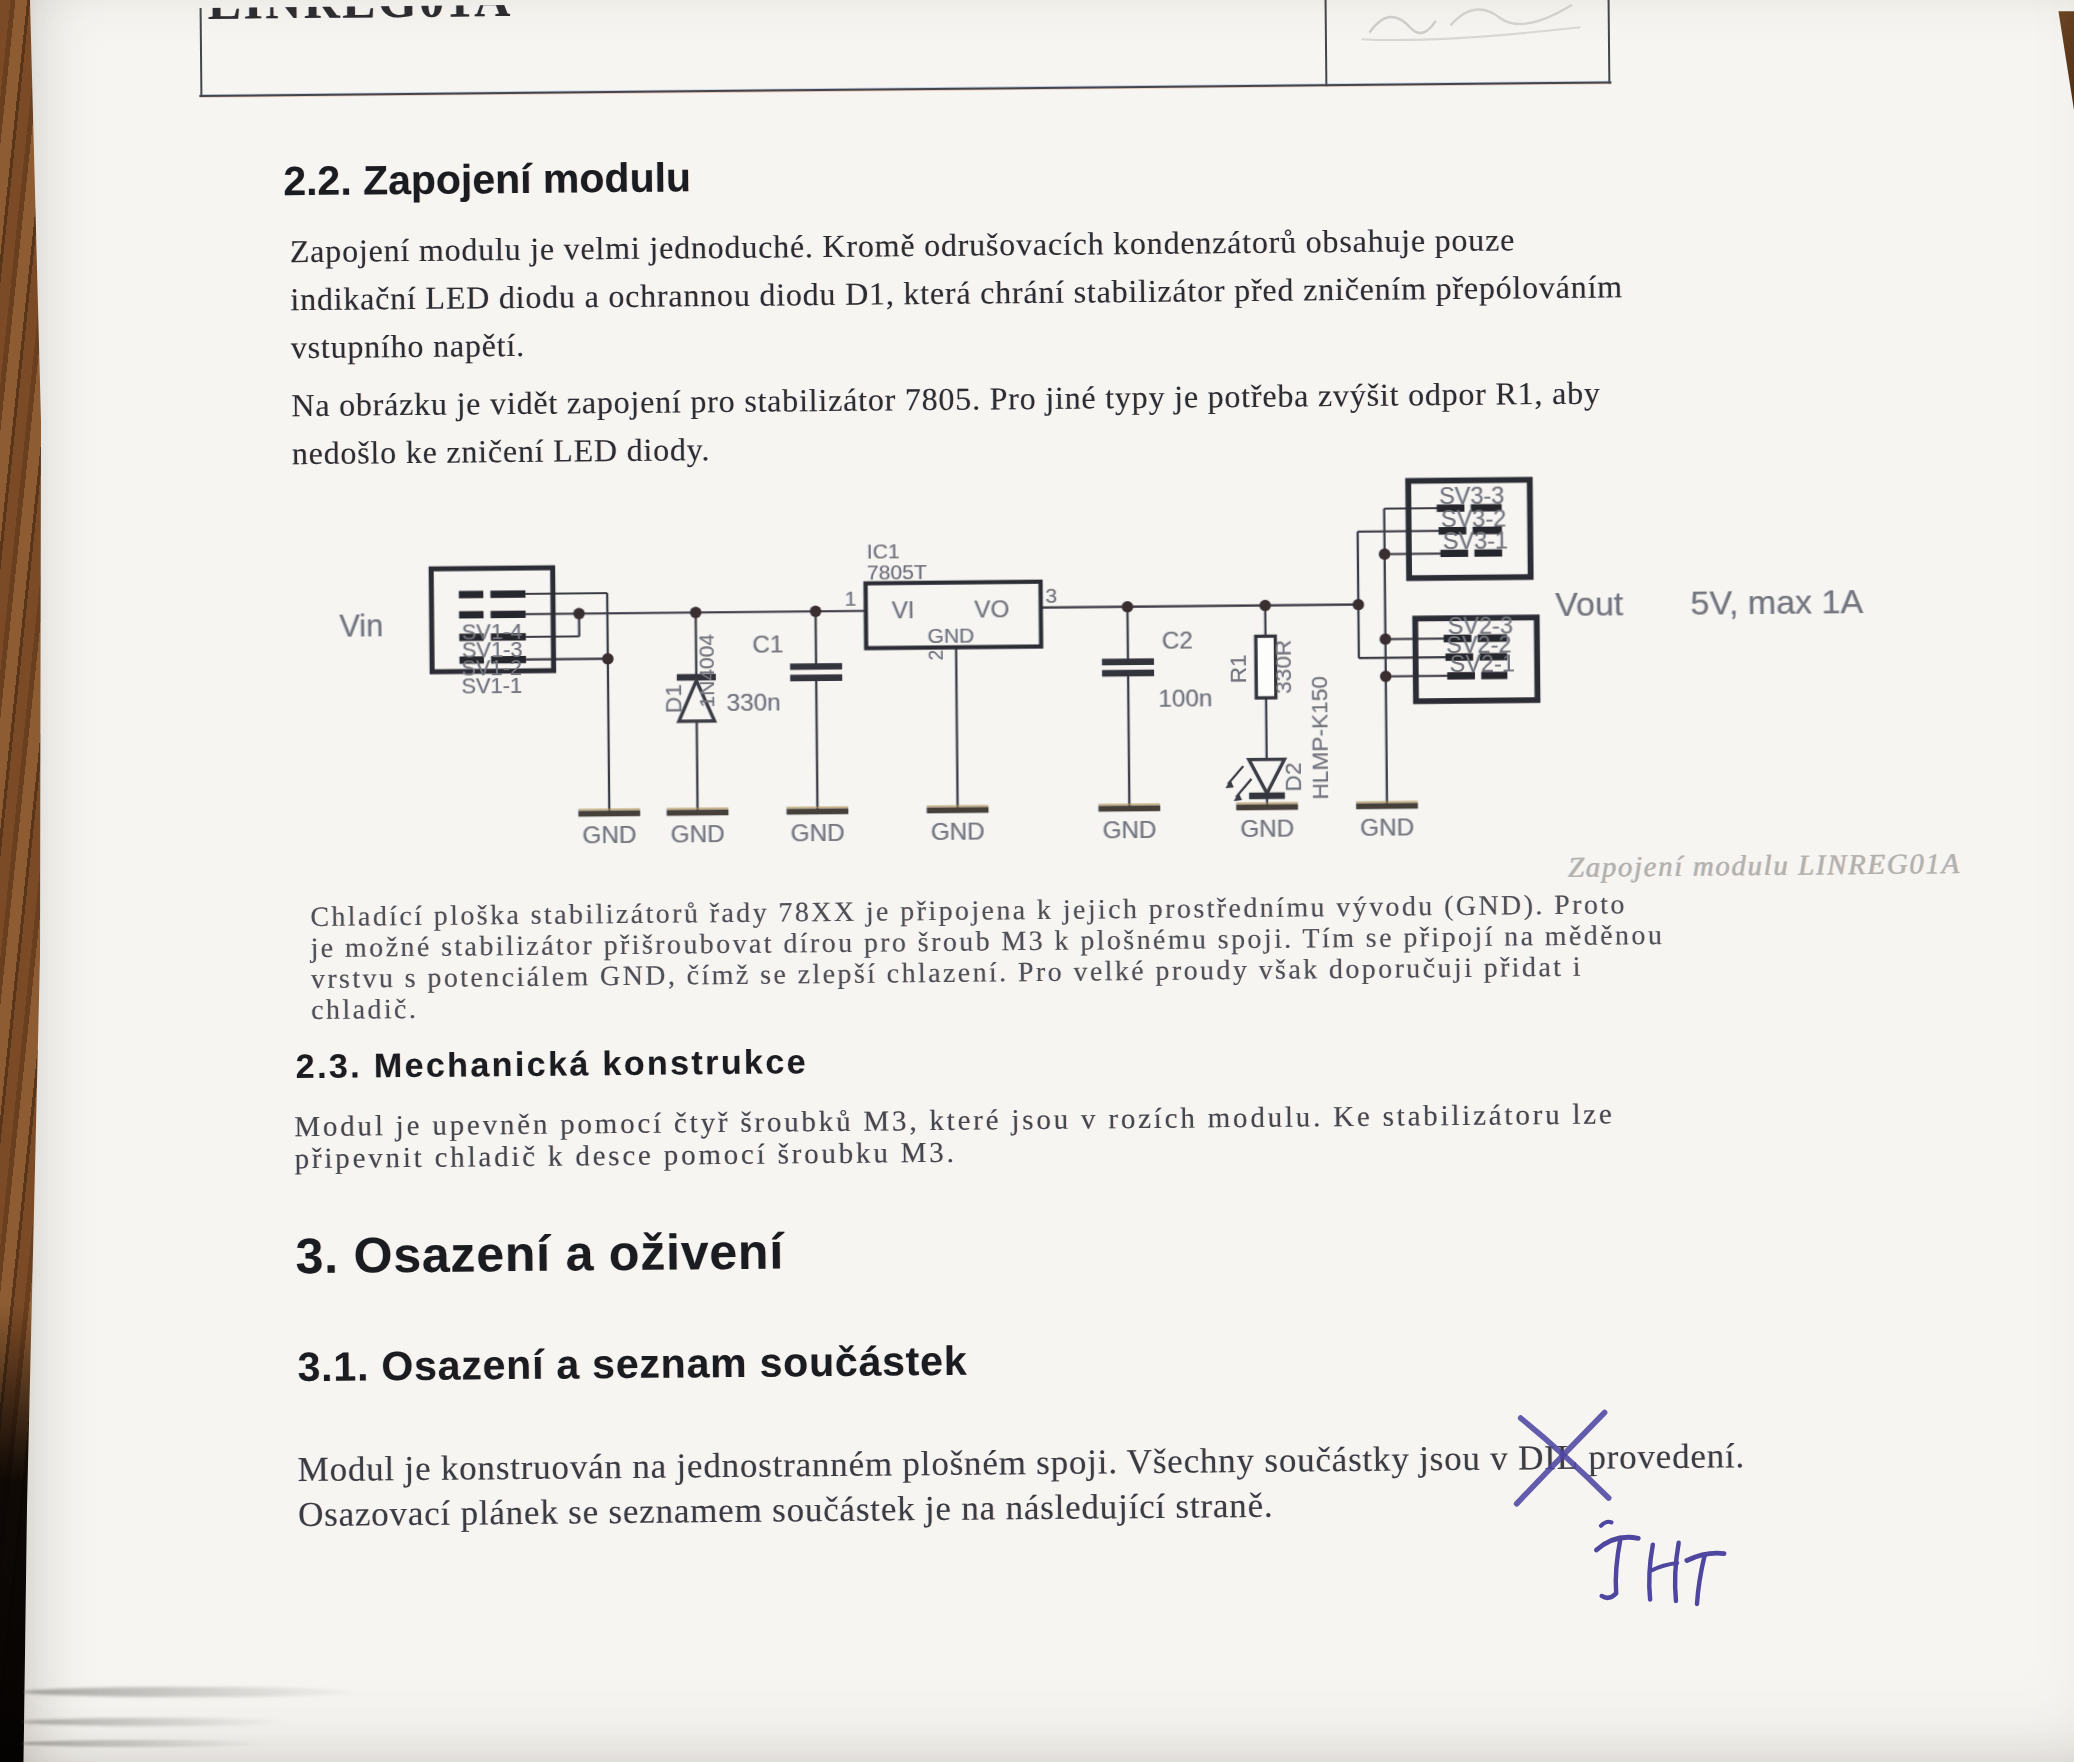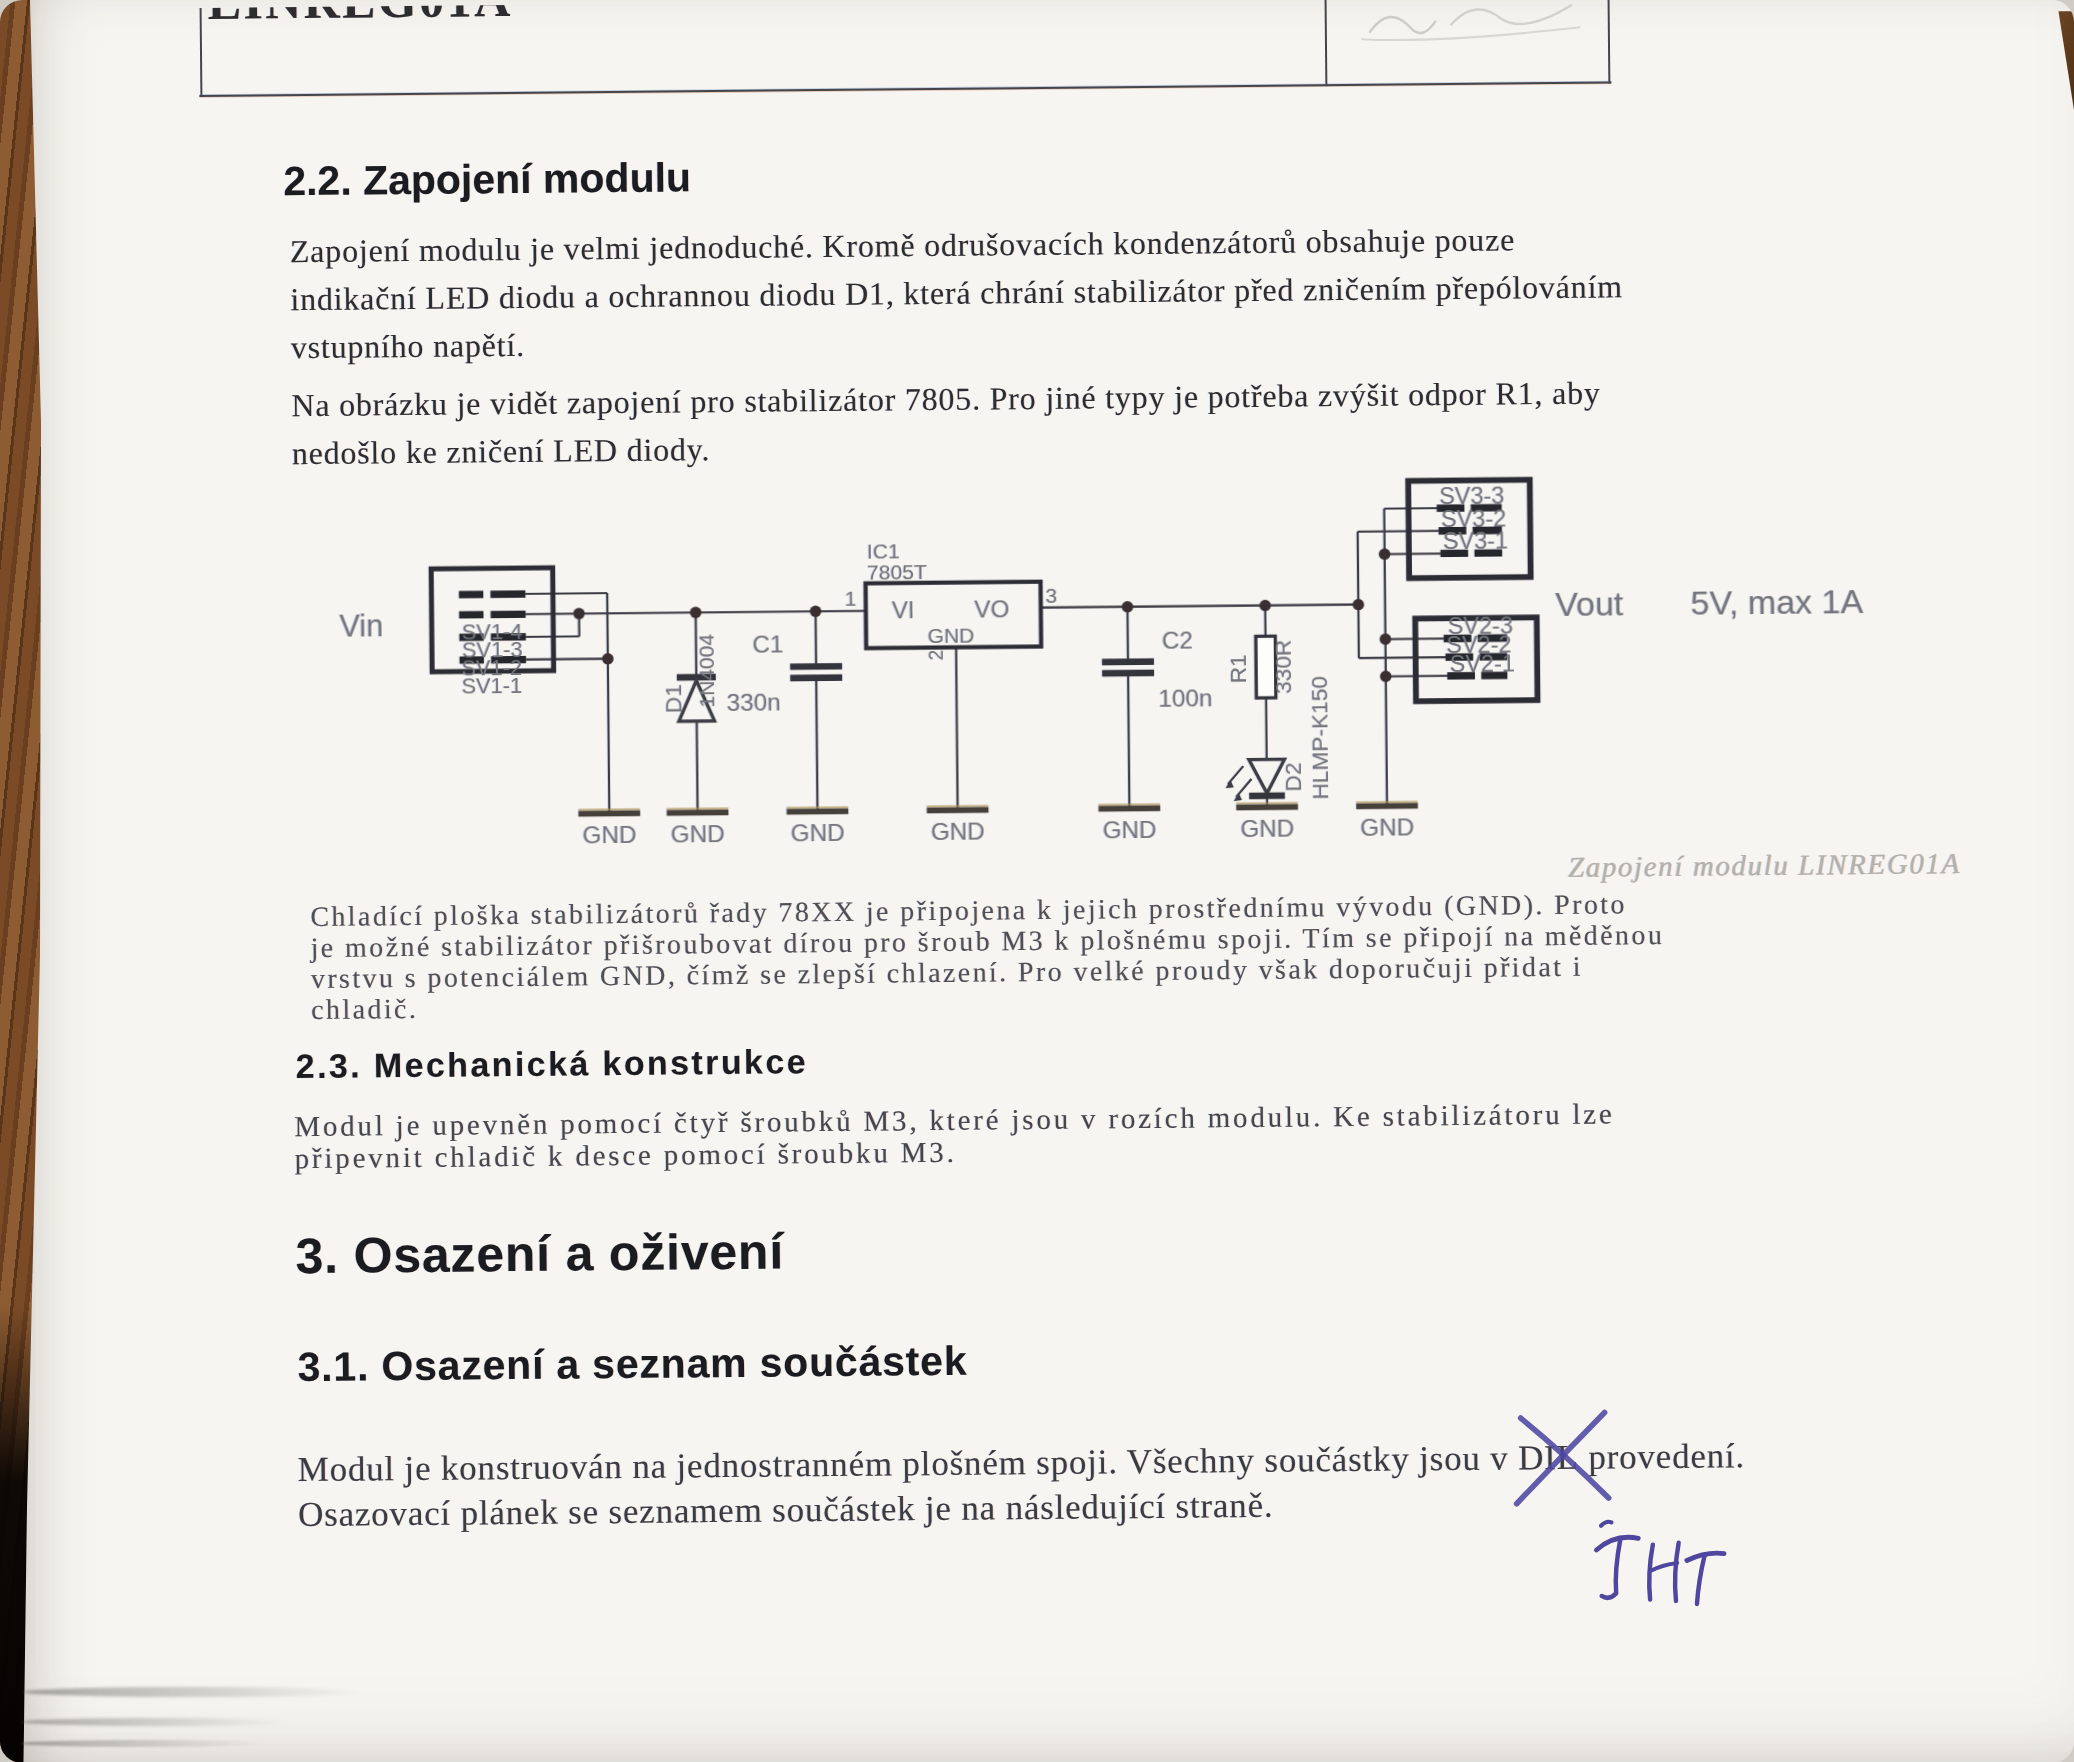"2.2. Zapojení modulu" #stage { border-radius: 22px -> none }
